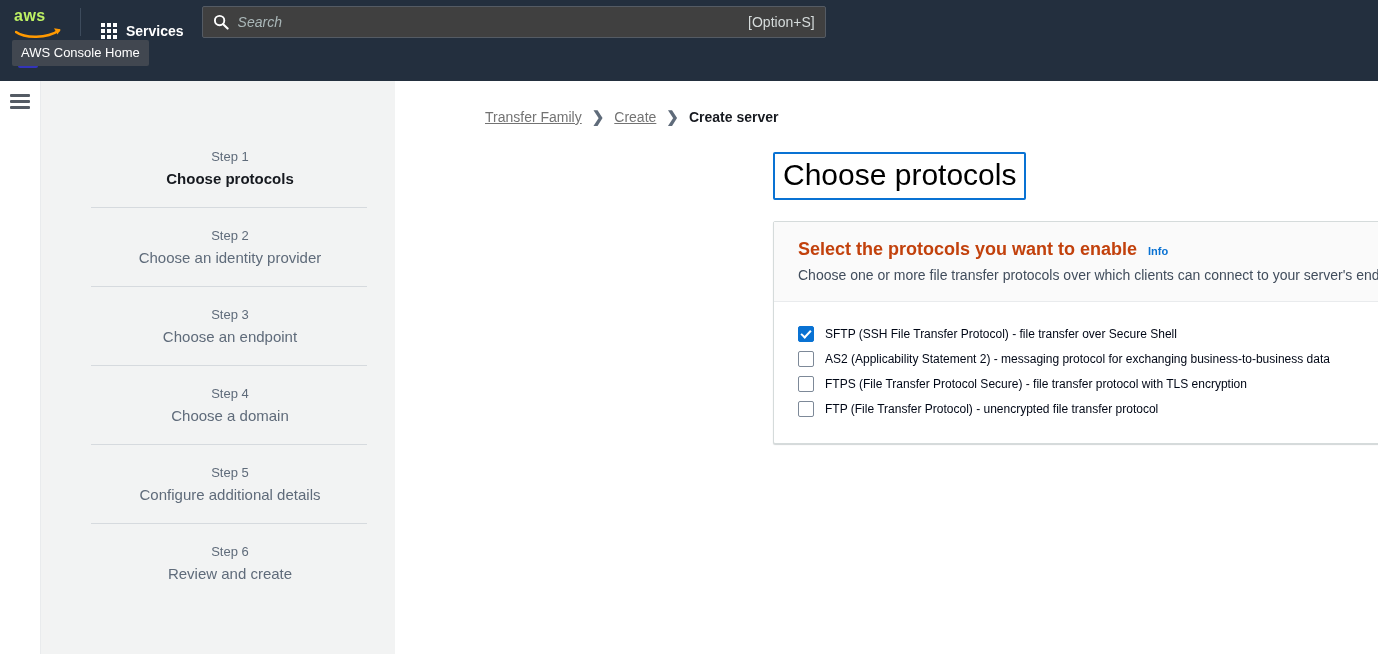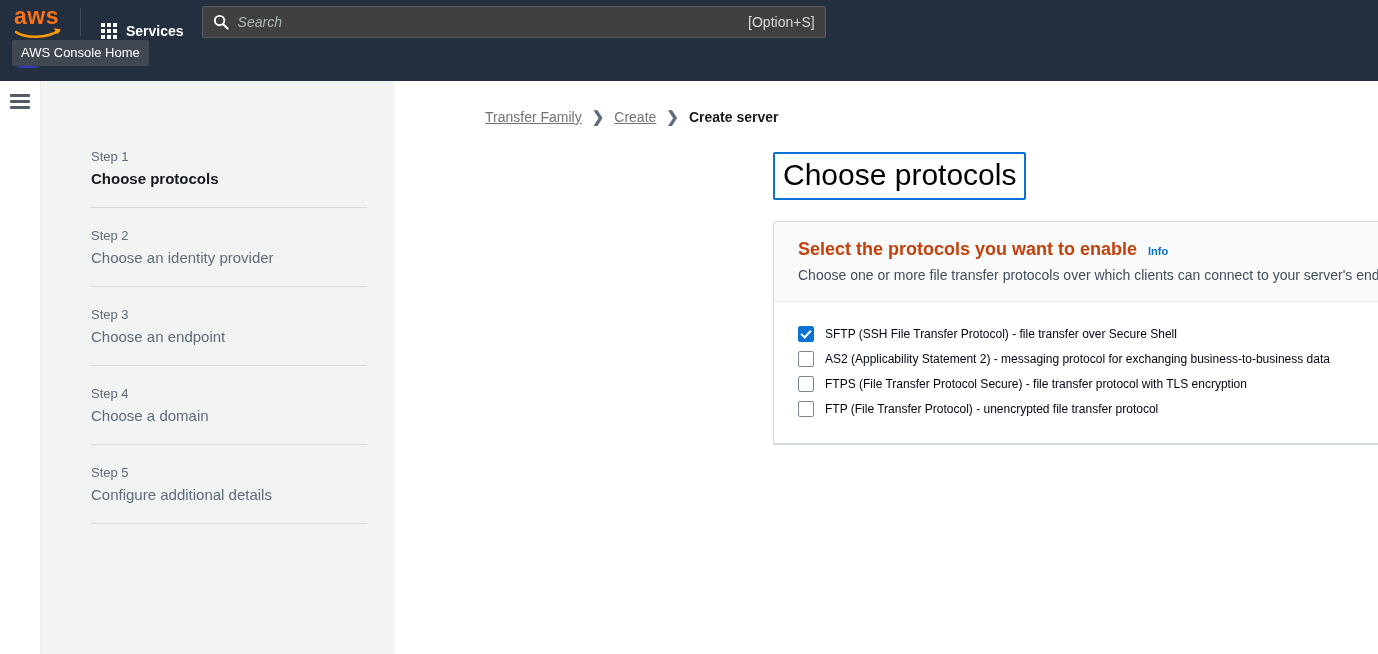"aws" .aws-logo .word { color: #f97316 -> #bef264; font-size: 23px -> 16px }
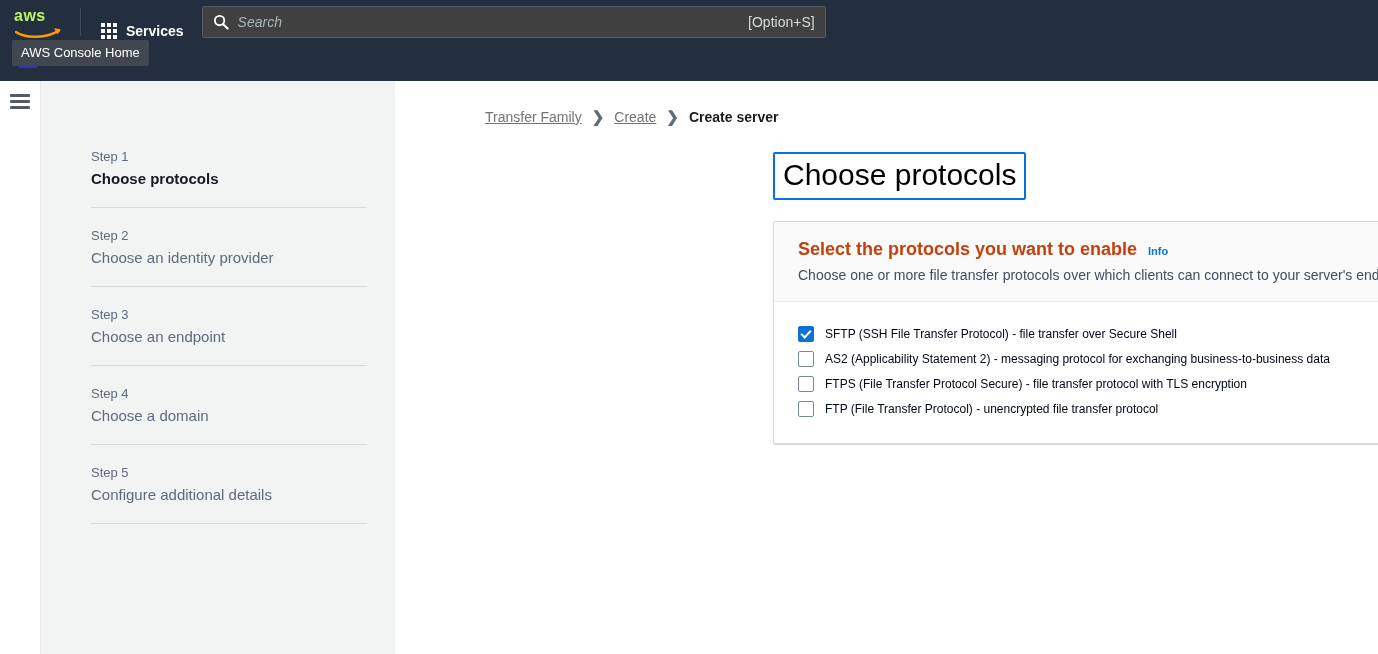"Step 1" .wizard-pane { text-align: none -> center }
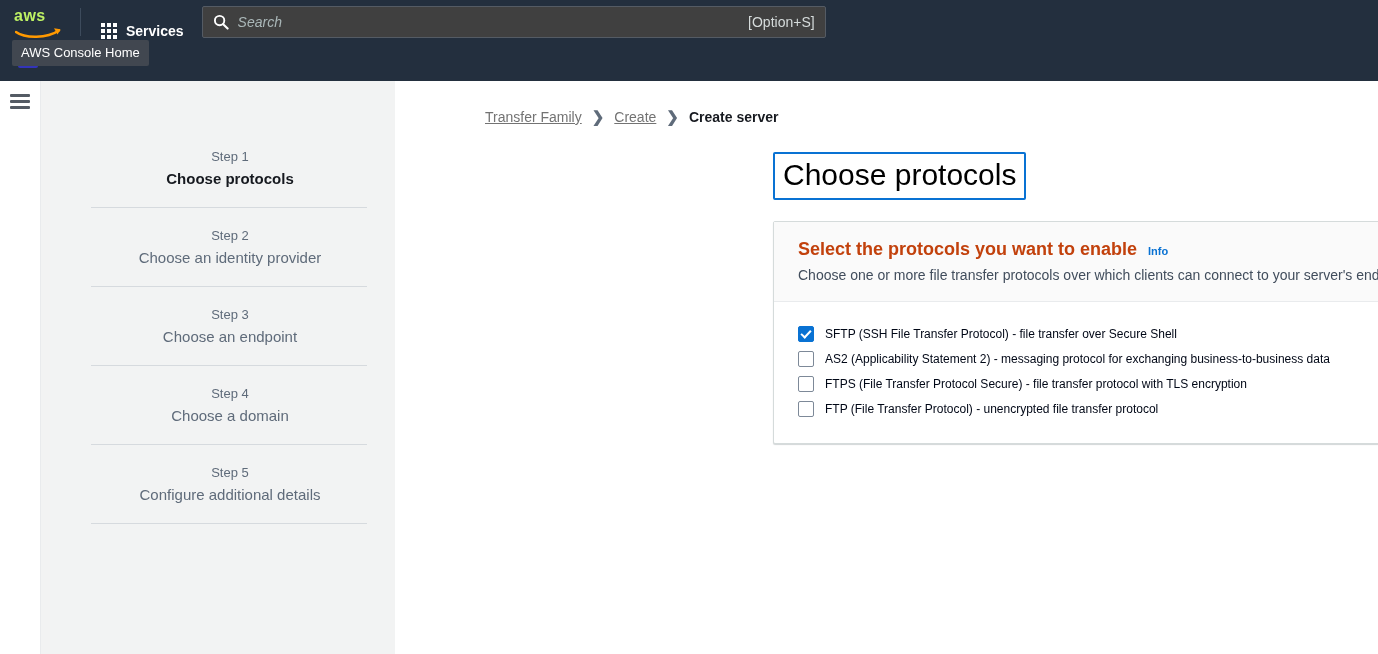"Step 6" div.step { html: none -> <div> <div>Step 6</div> <div>Review and create</div> </div> }
